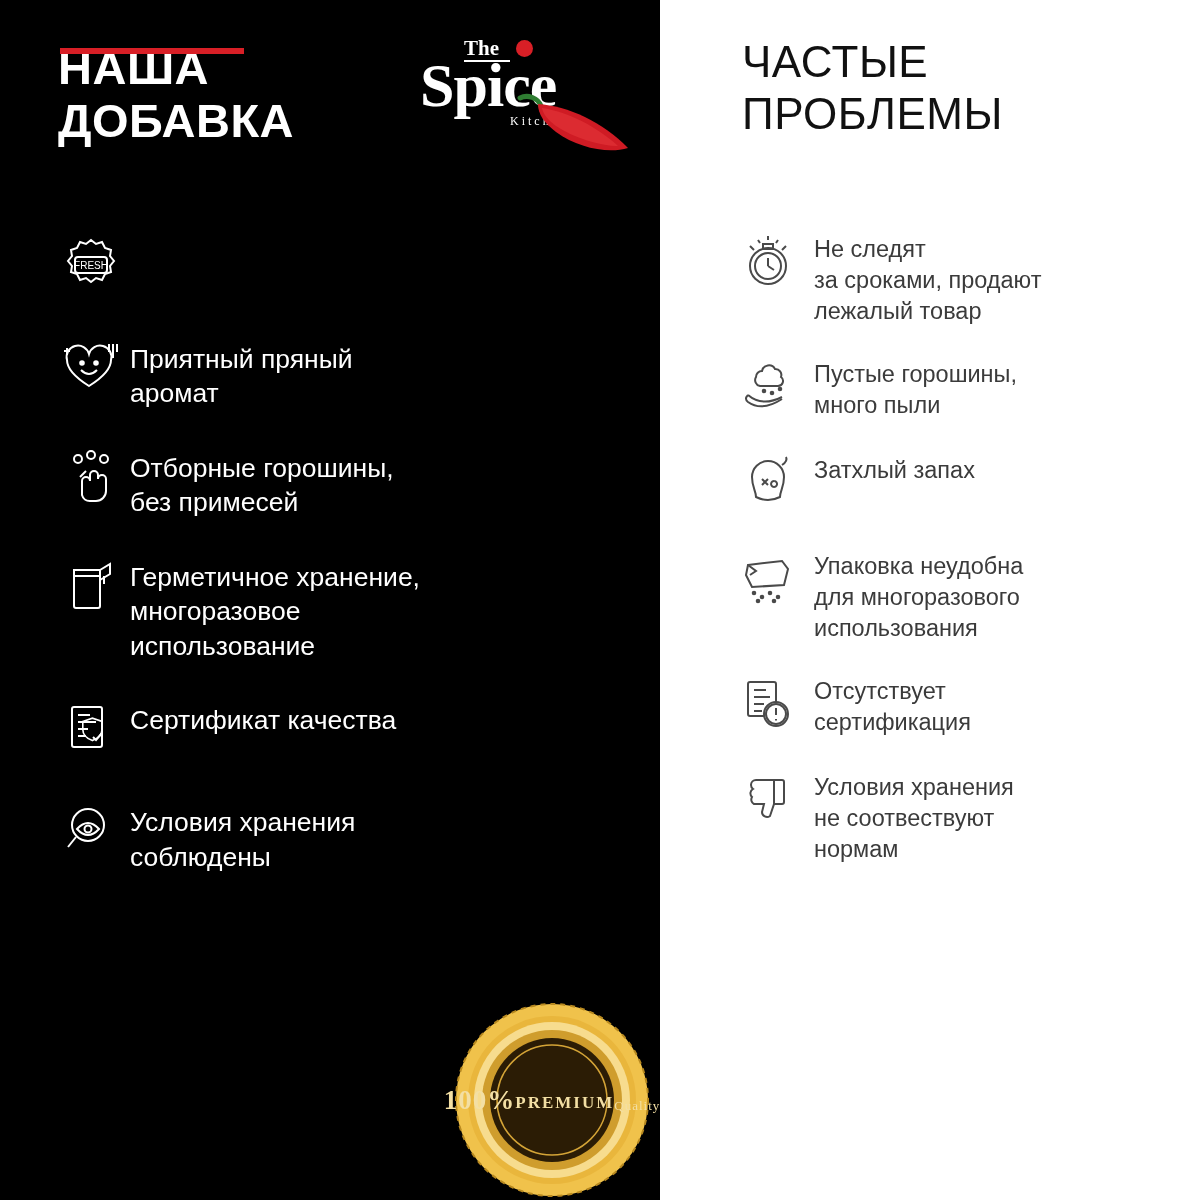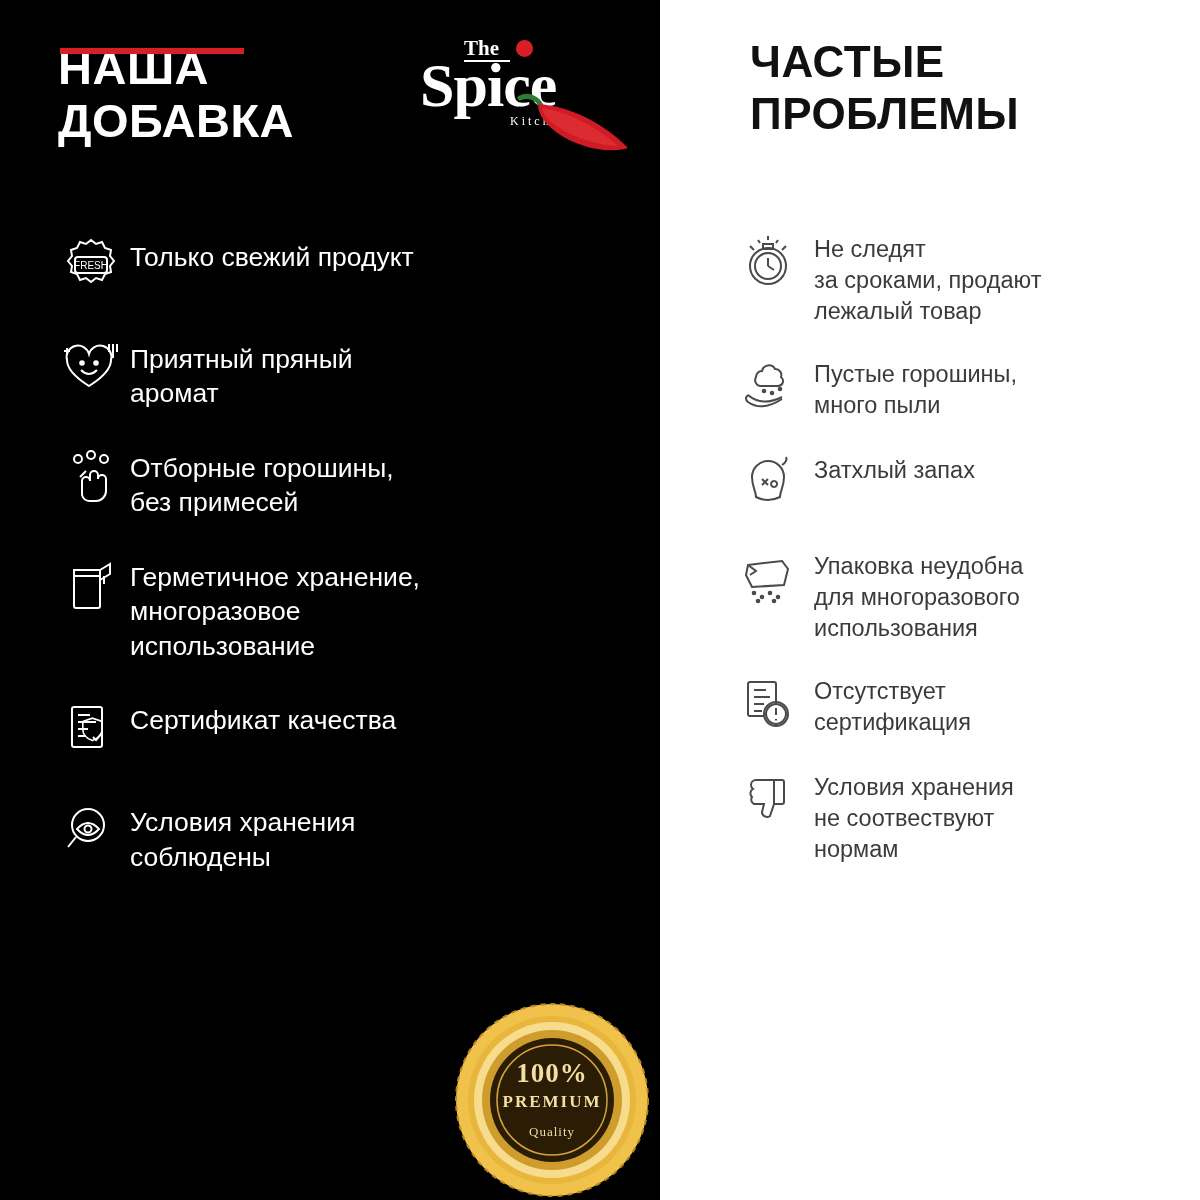"ЧАСТЫЕ" .title-right { font-weight: bold -> normal; margin-left: 8px -> none }
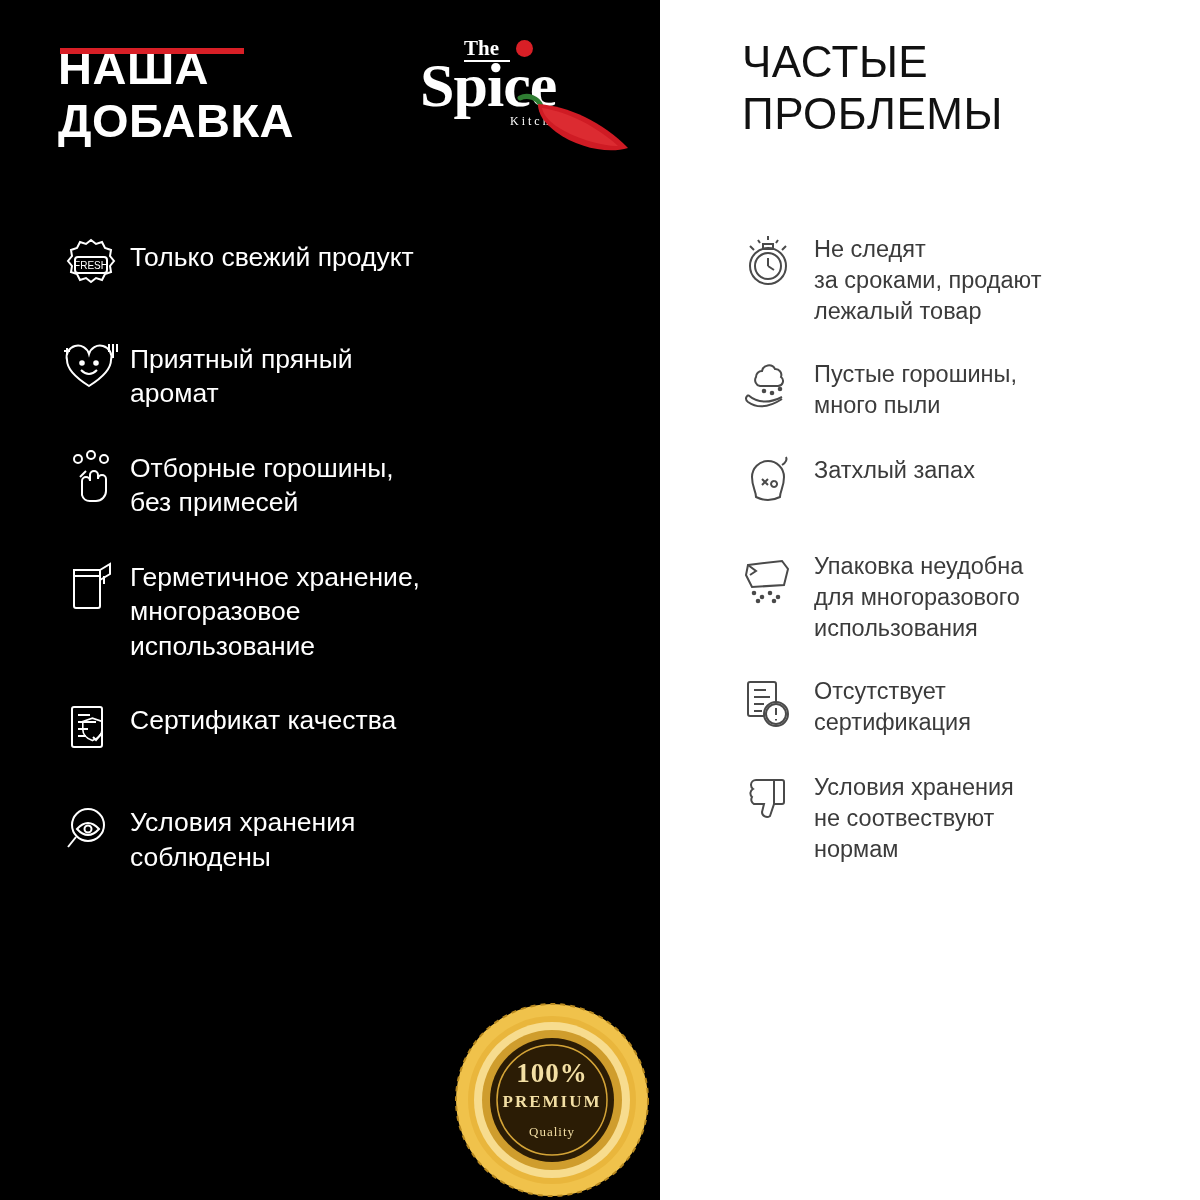"Только свежий продукт" div.txt { html: <div>Только свежий продукт</div> -> none }
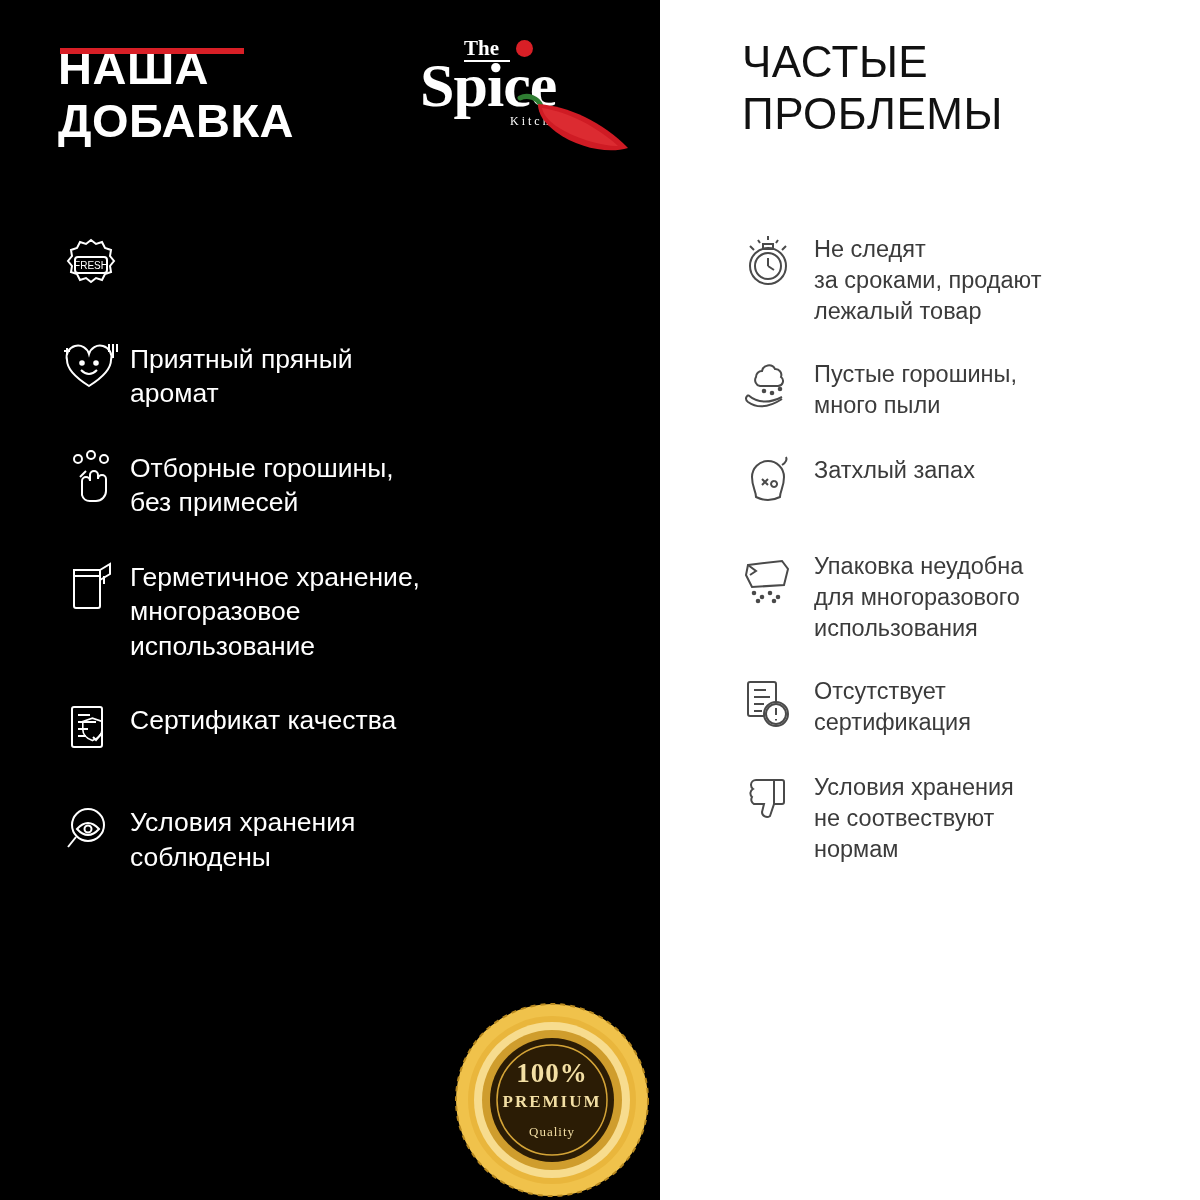"100%" .badge .b-text { flex-direction: column -> row }
